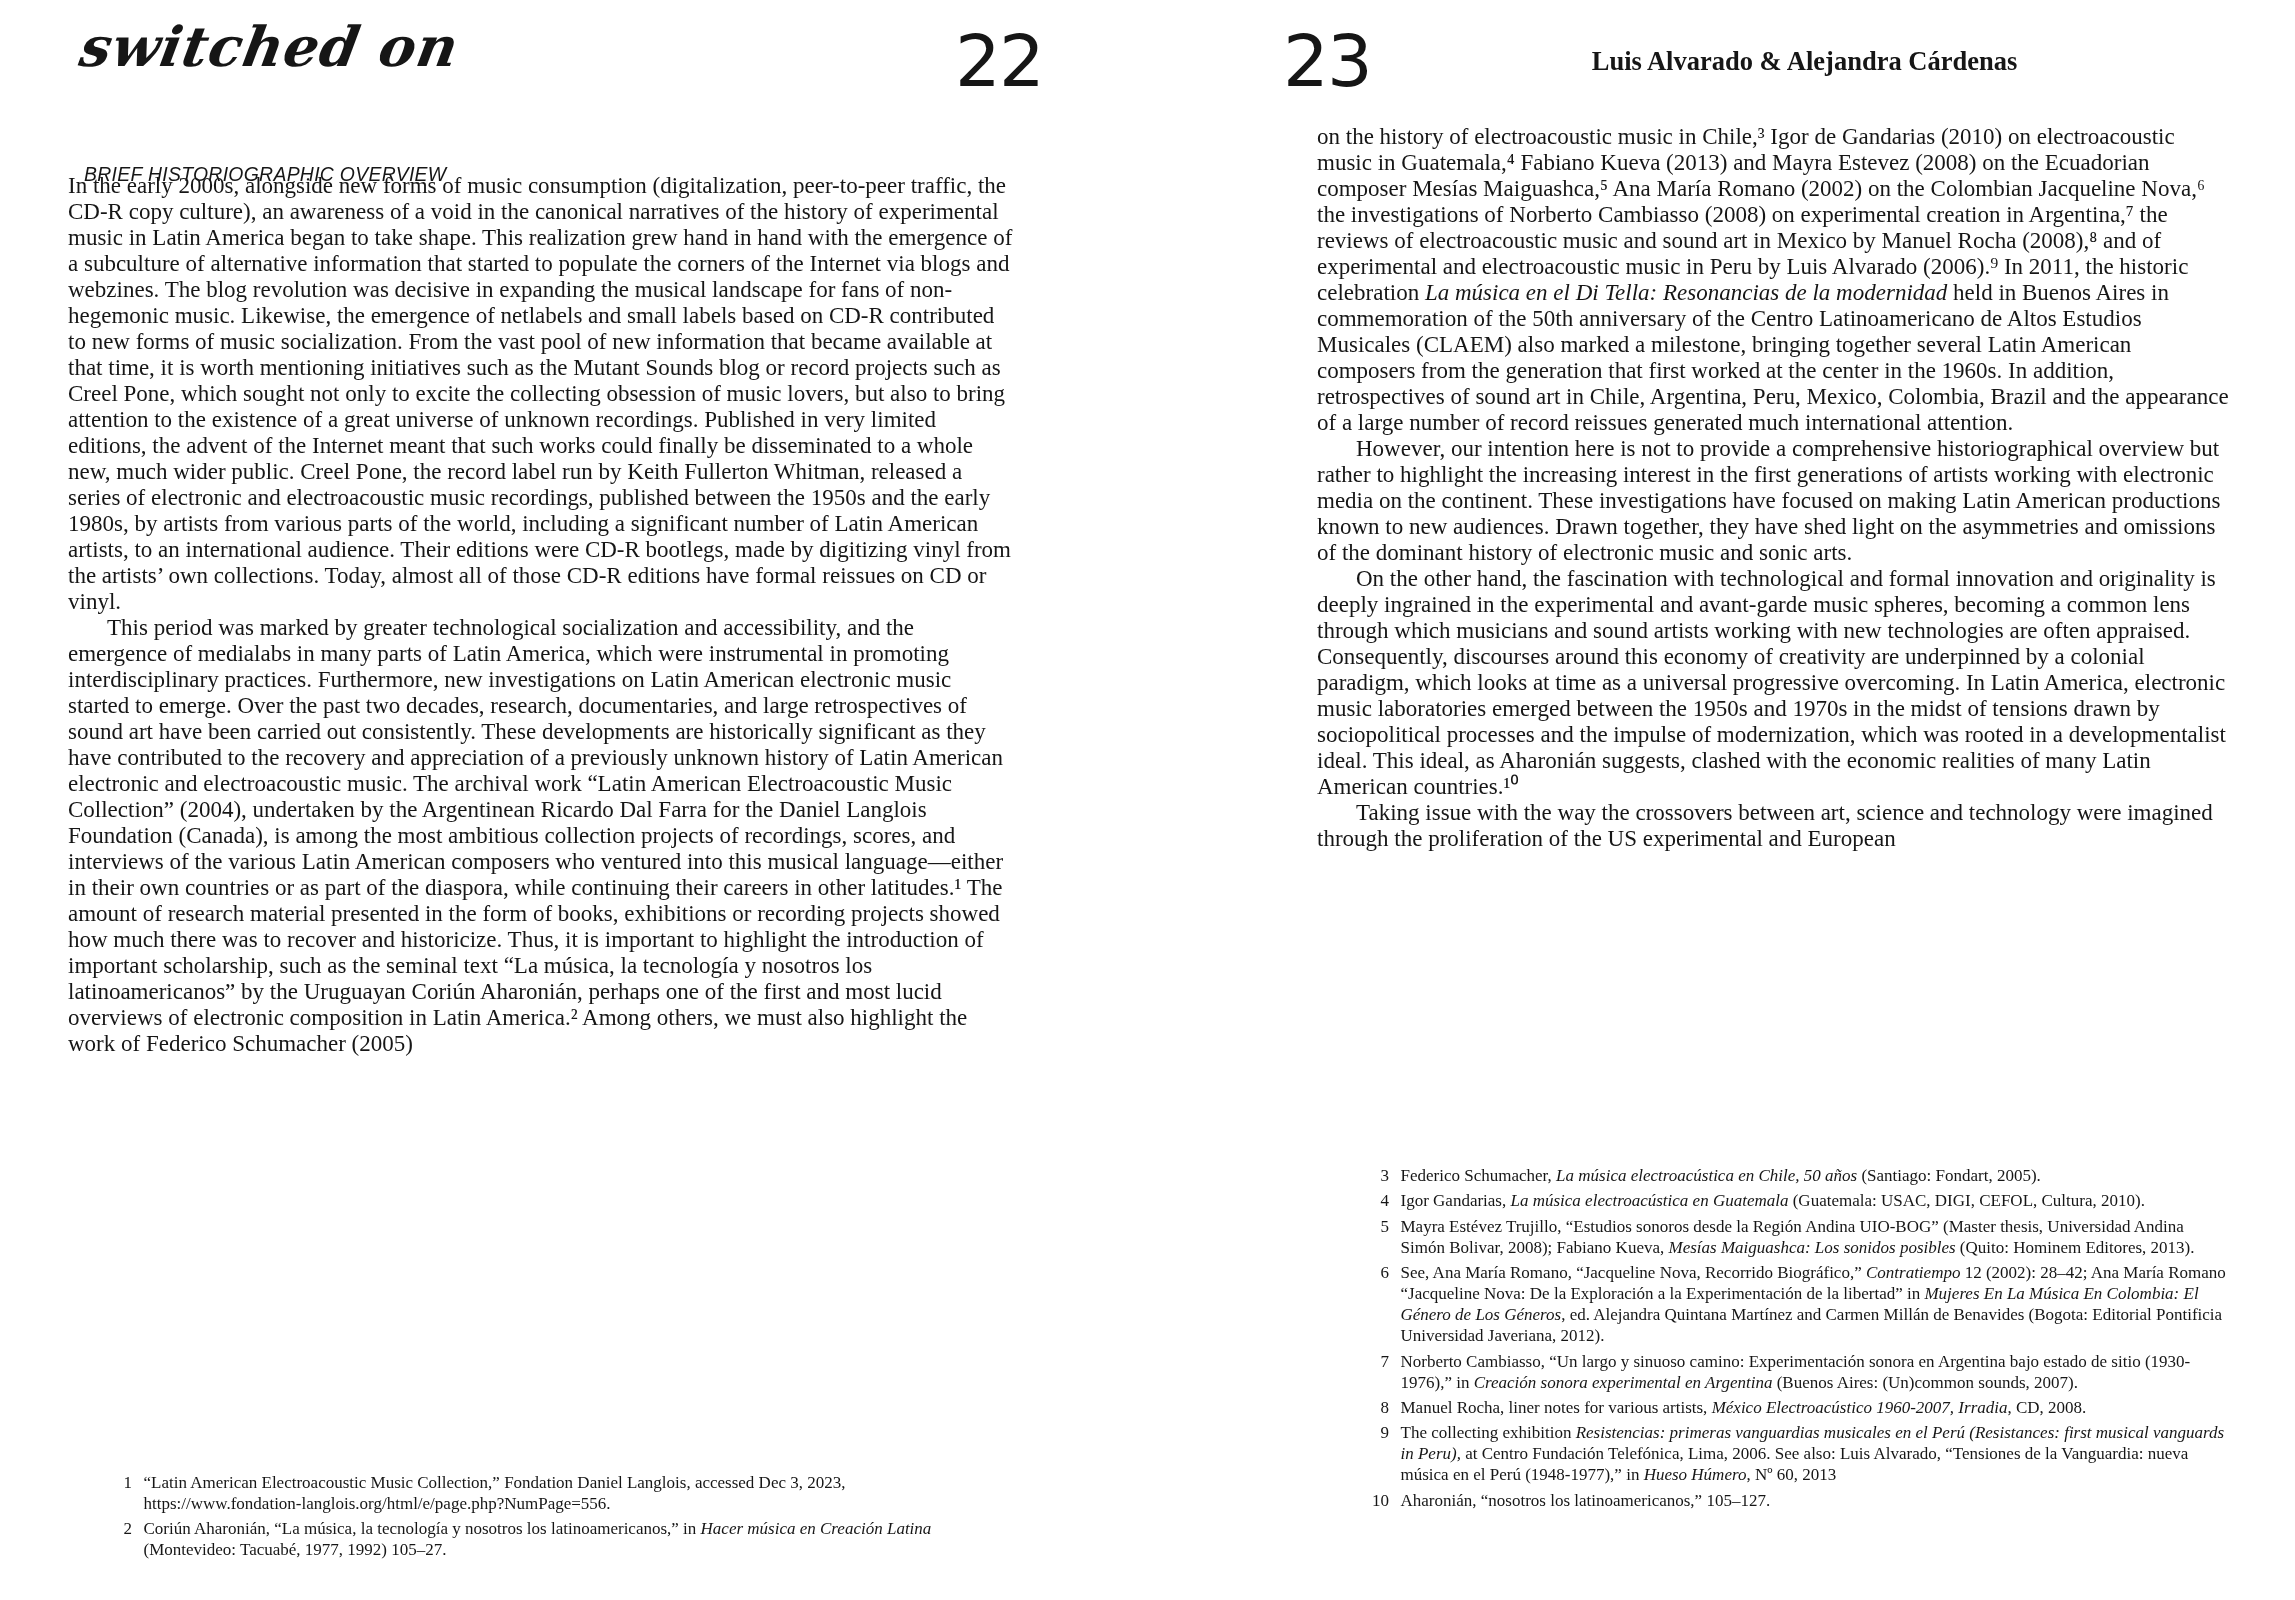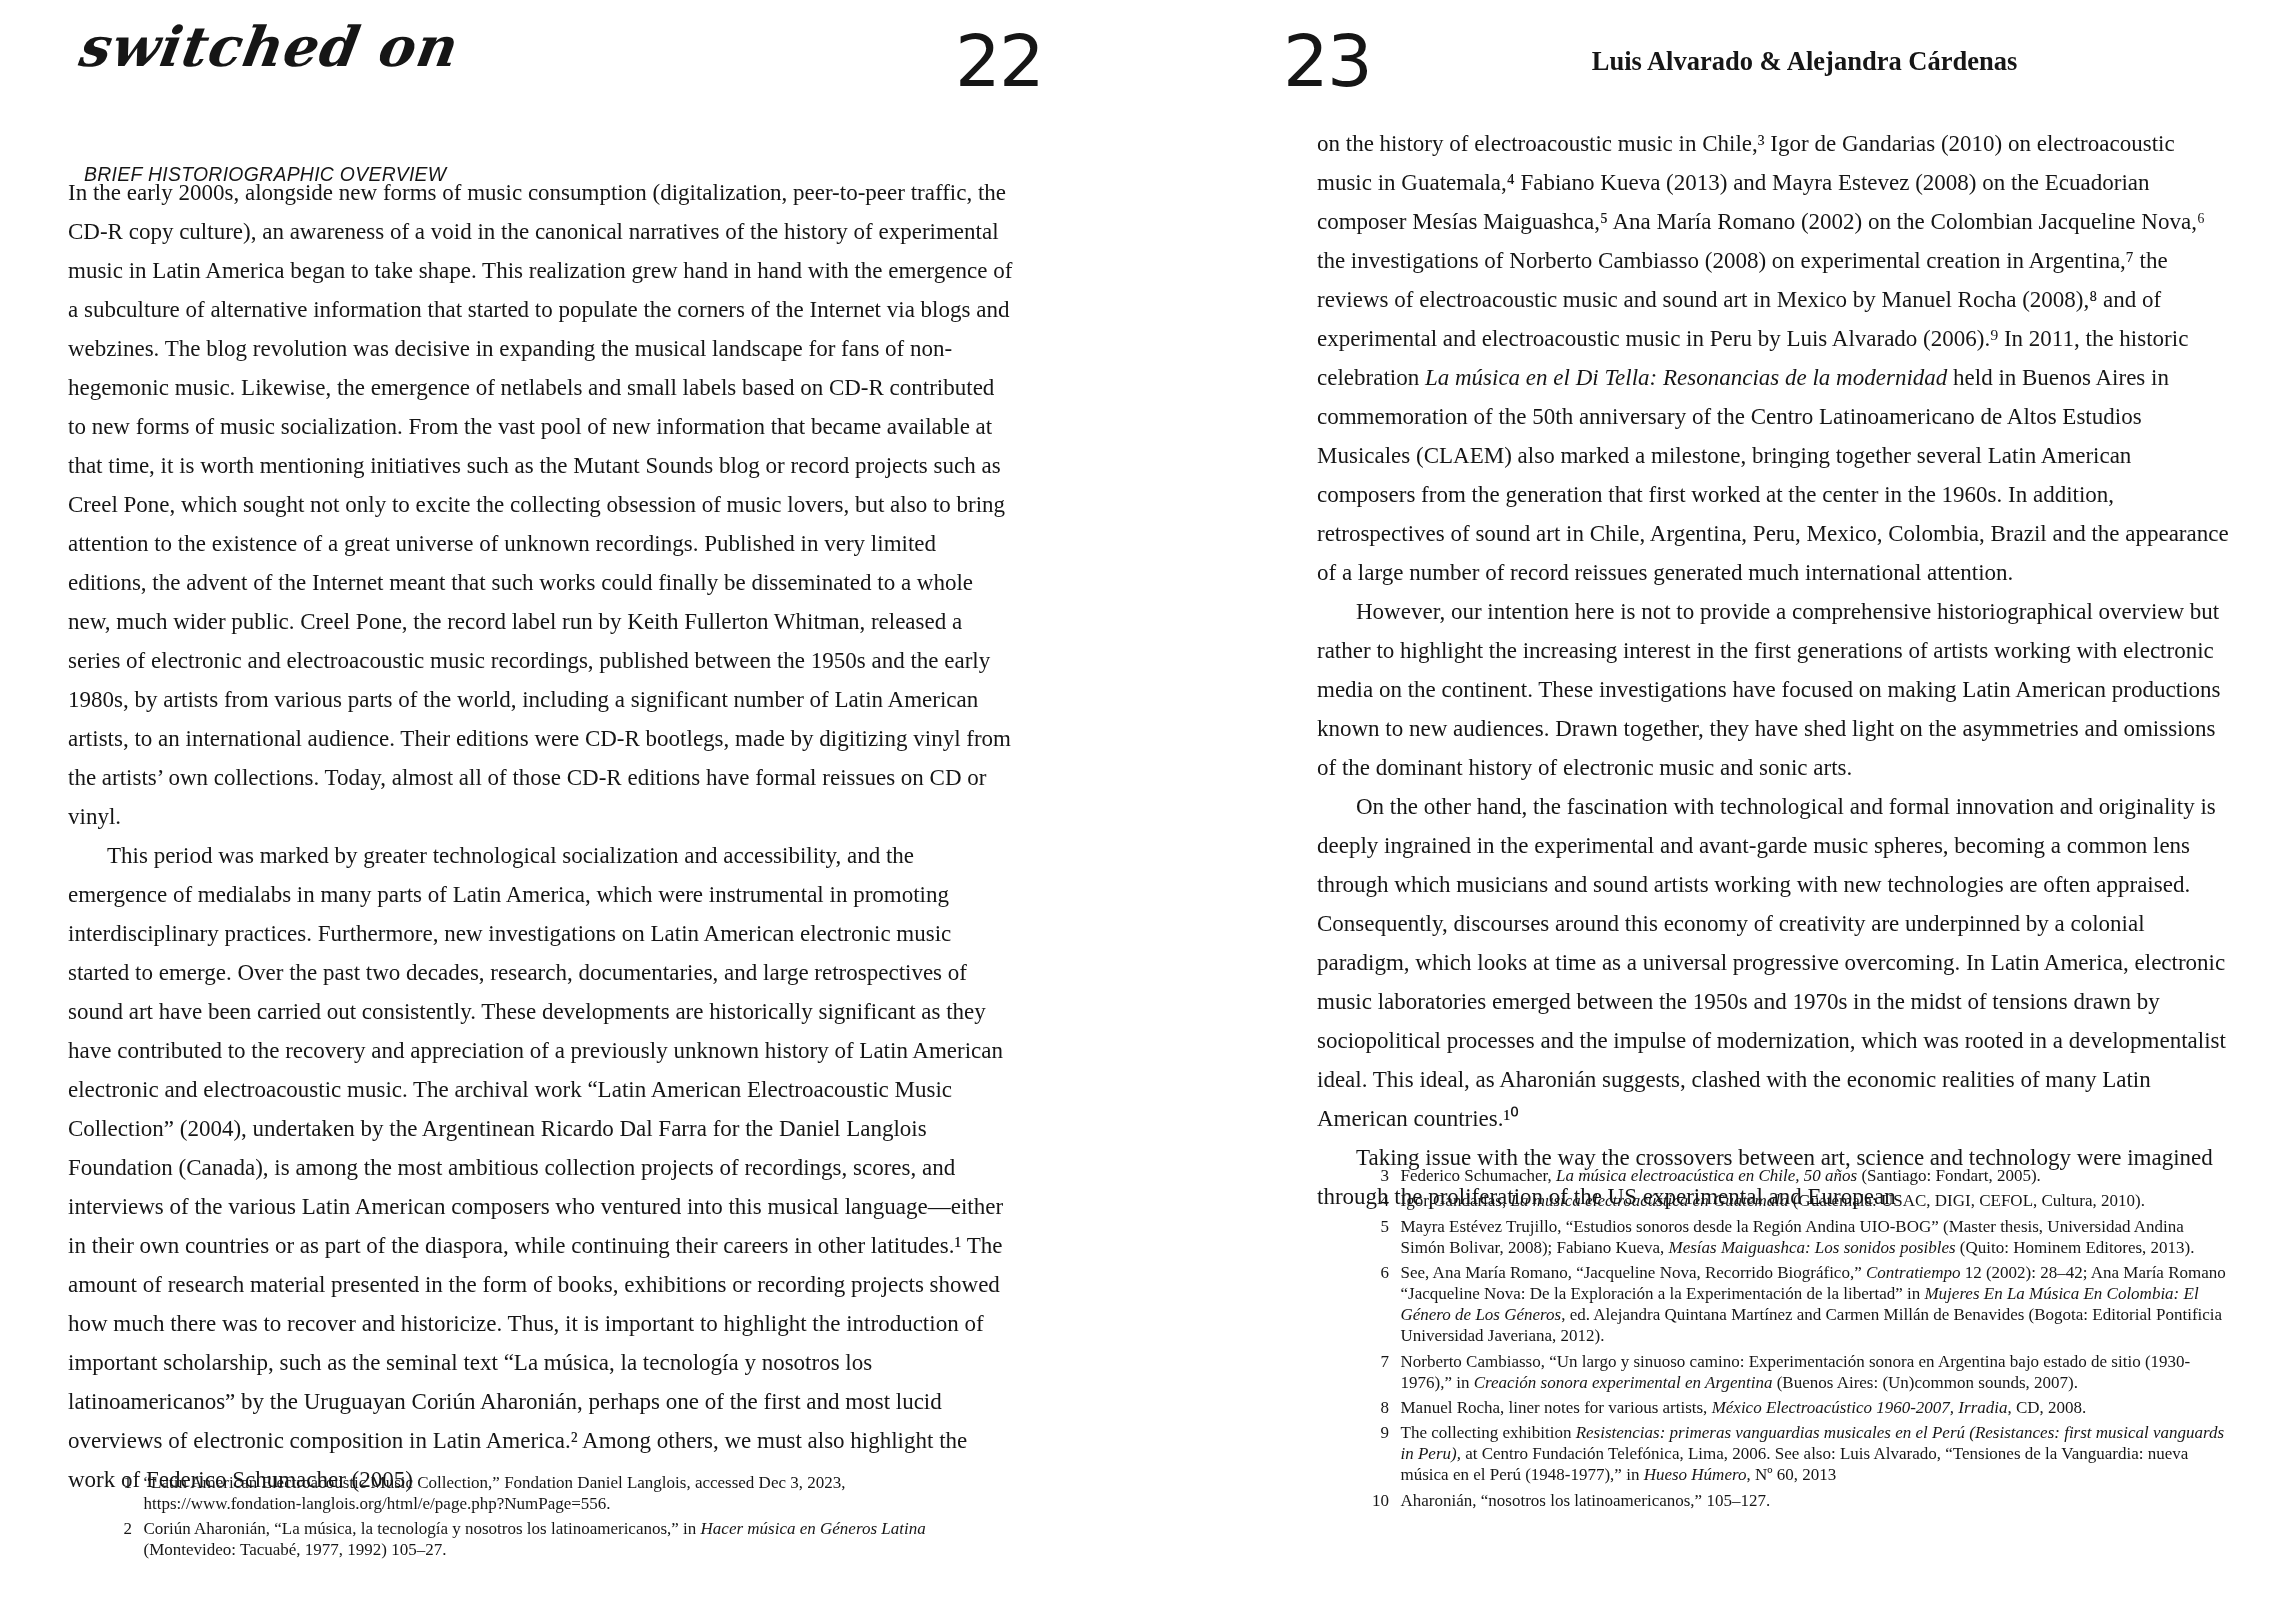"on the history of electroacoustic" .body { line-height: 39px -> 26px }
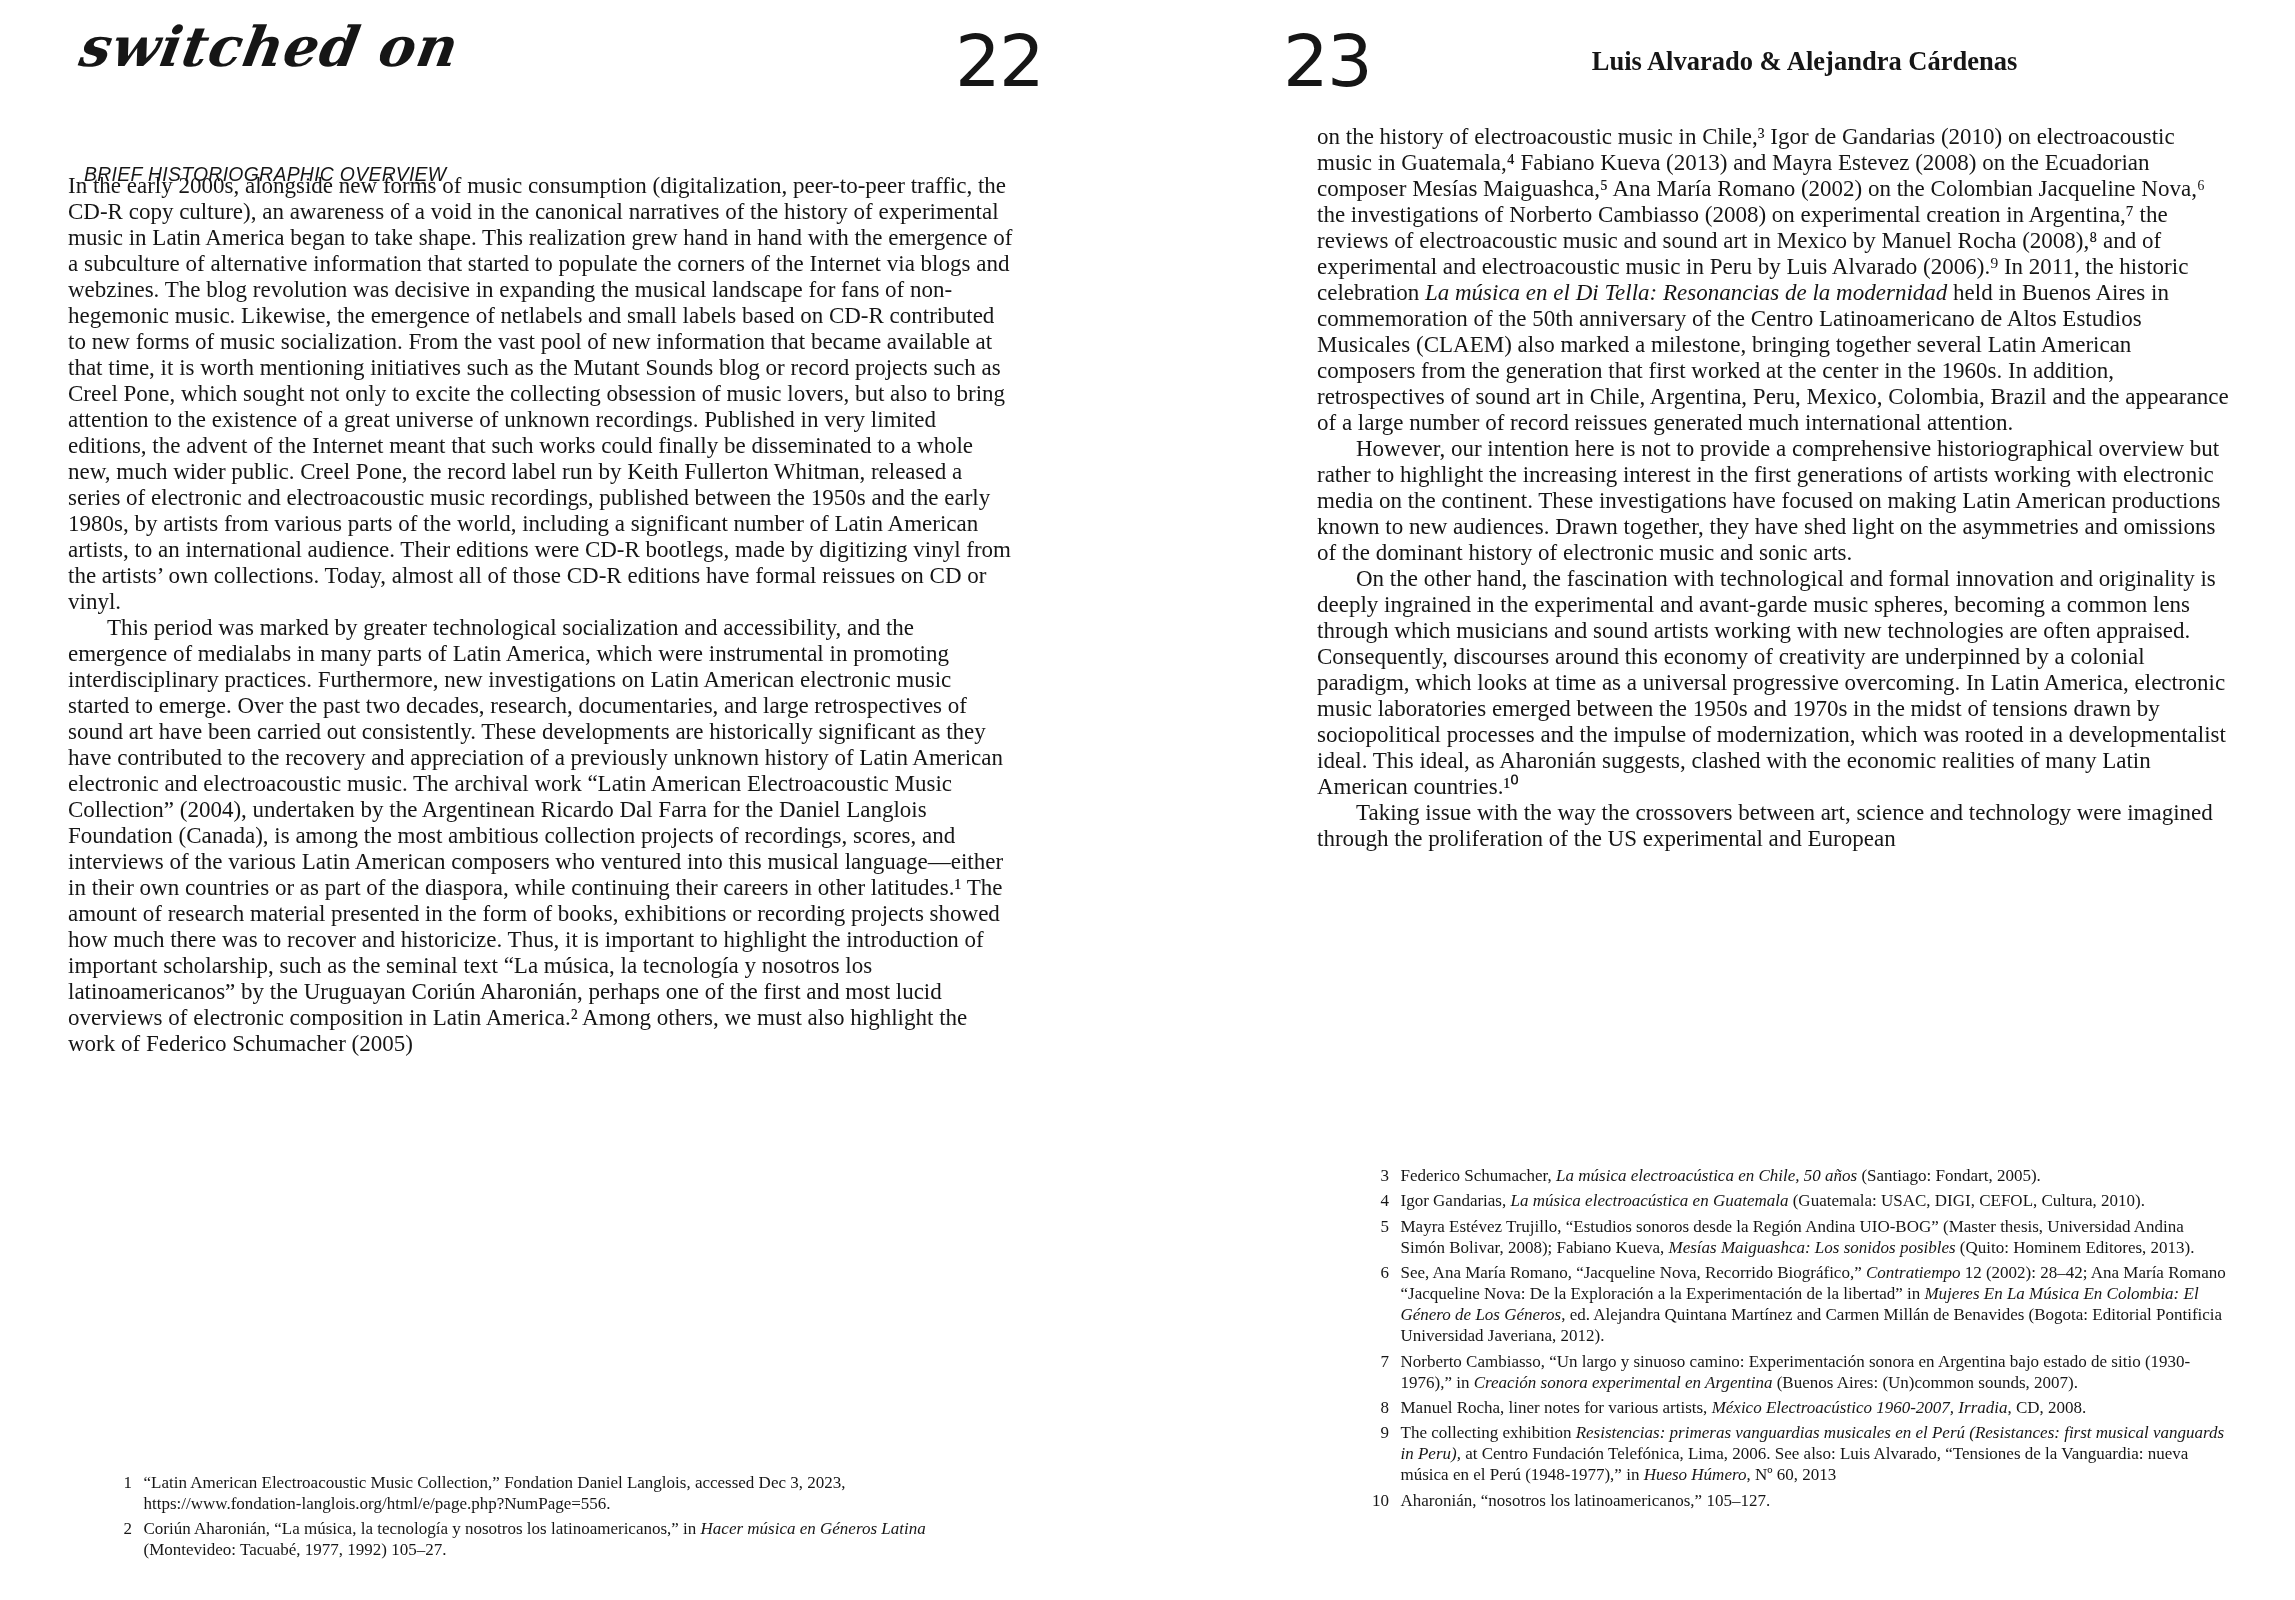"Hacer música en Géneros Latina" em { text: Géneros -> Creación }
